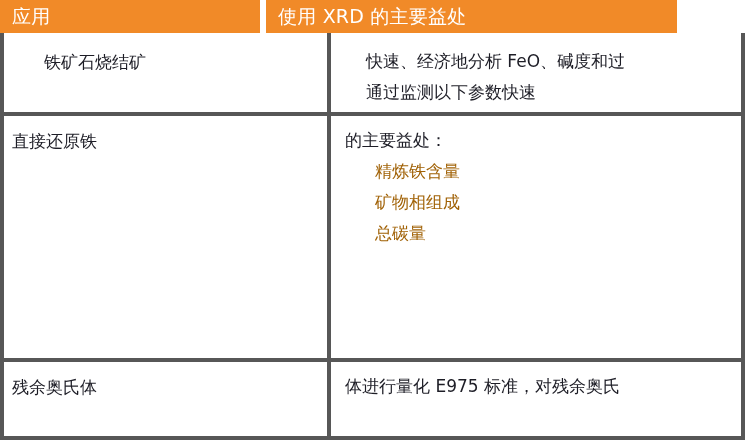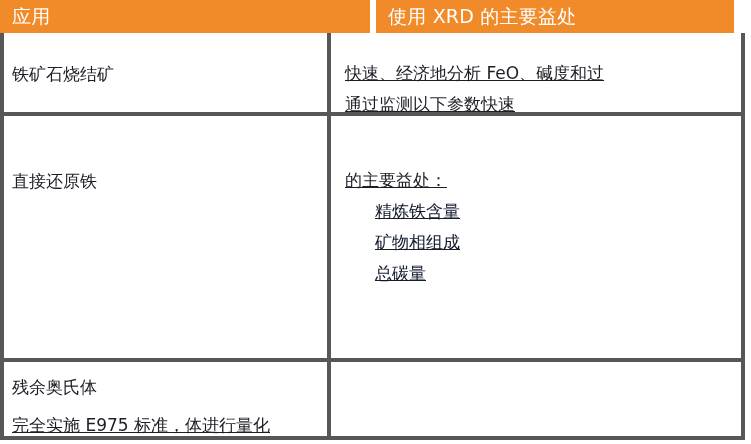"应用" .th-app { width: 370px -> 260px }
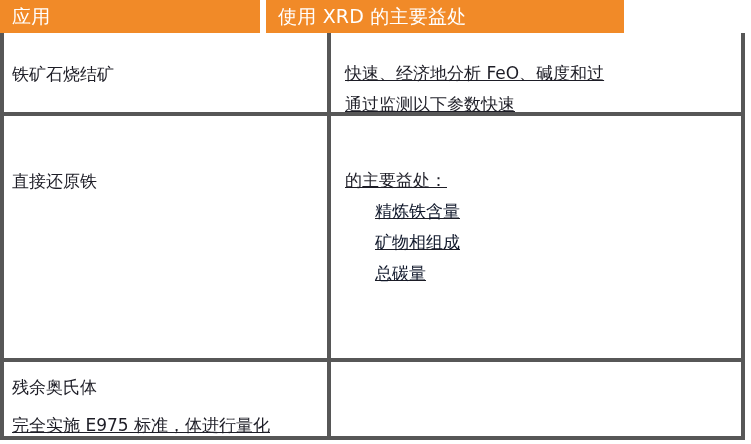"使用 XRD 的主要益处" .th-ben { width: 358px -> 411px }
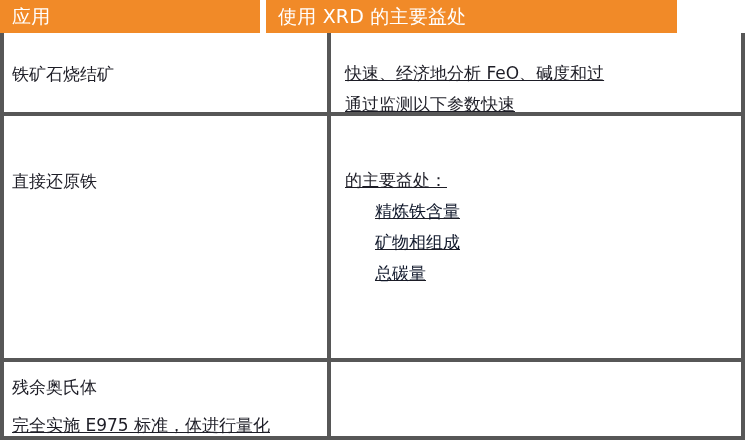"铁矿石烧结矿" div.row { padding-left: none -> 32px; top: 16px -> 4px }
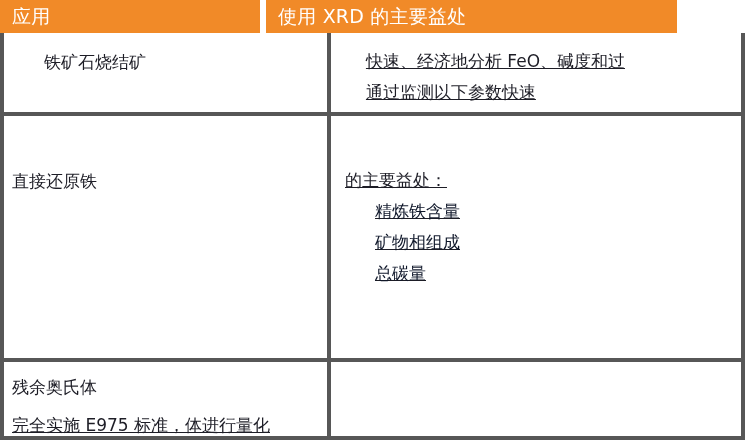"快速、经济地分析 FeO、碱度和过" .cell-ben { text-decoration: underline -> none }
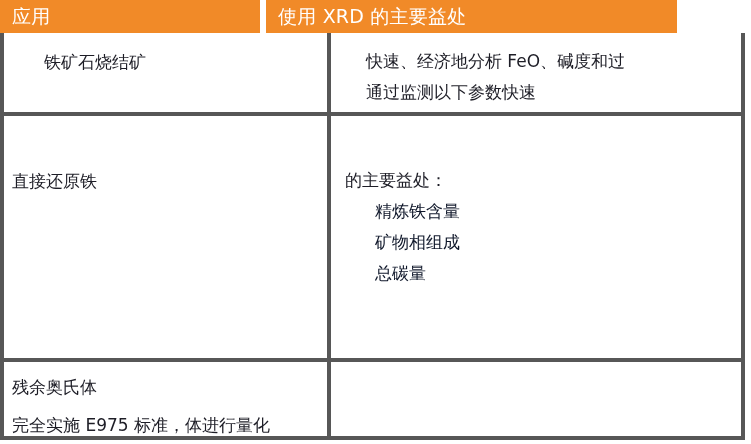"直接还原铁" div.row { margin-top: 40px -> none }
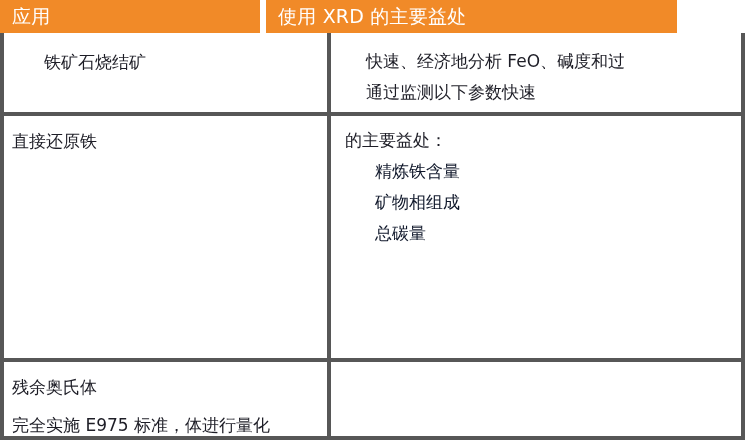"精炼铁含量" .indent-list li { color: #0f172a -> #a16207 }
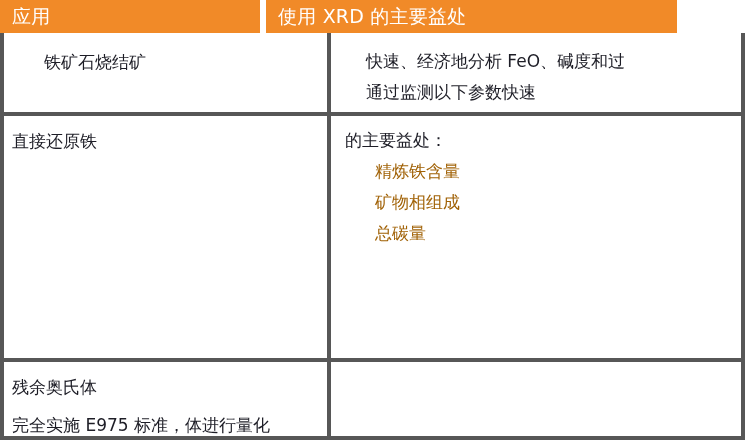"残余奥氏体" div.row { flex-direction: column -> none }
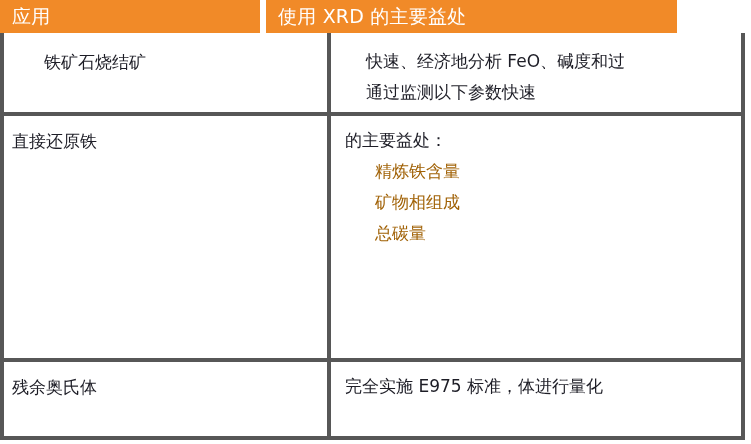"完全实施 E975 标准，体进行量化" div.ben-line { text: 完全实施 E975 标准，体进行量化 -> 体进行量化 E975 标准，对残余奥氏 }
